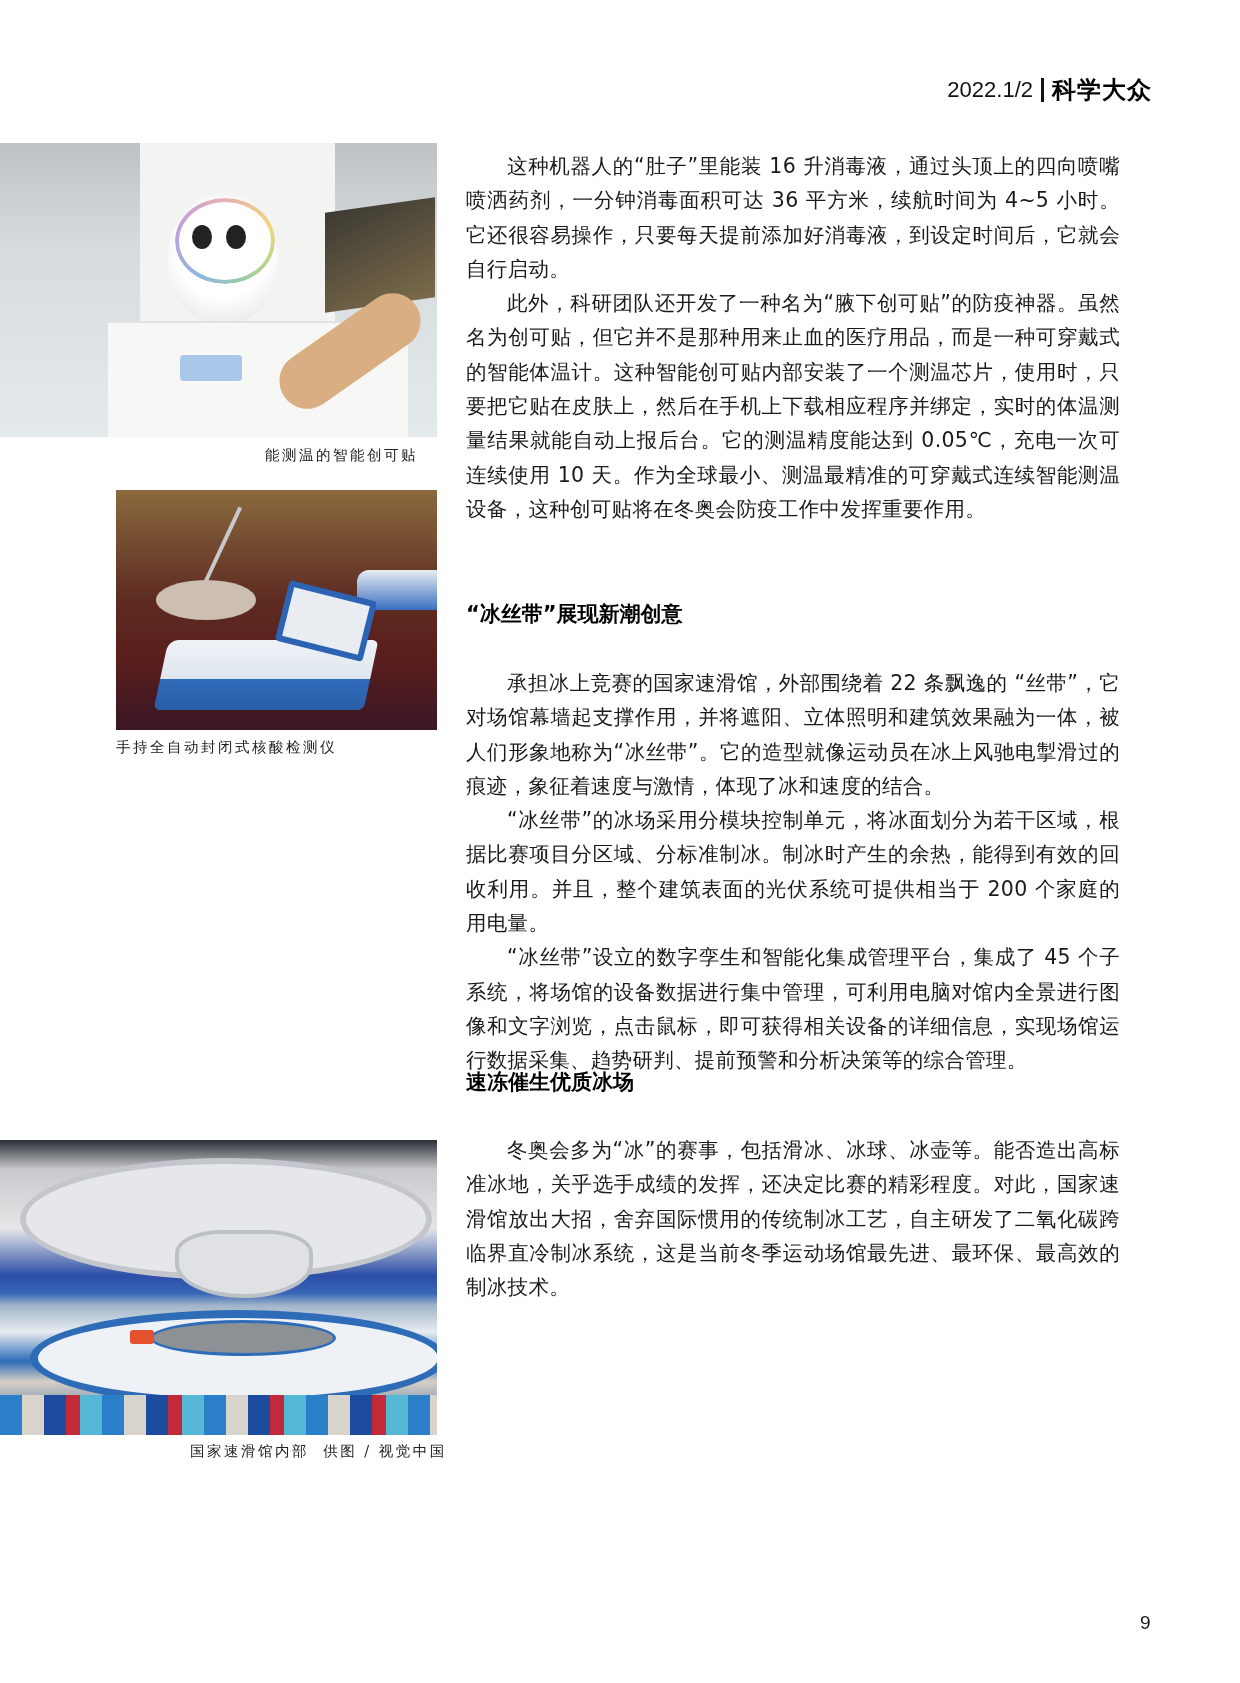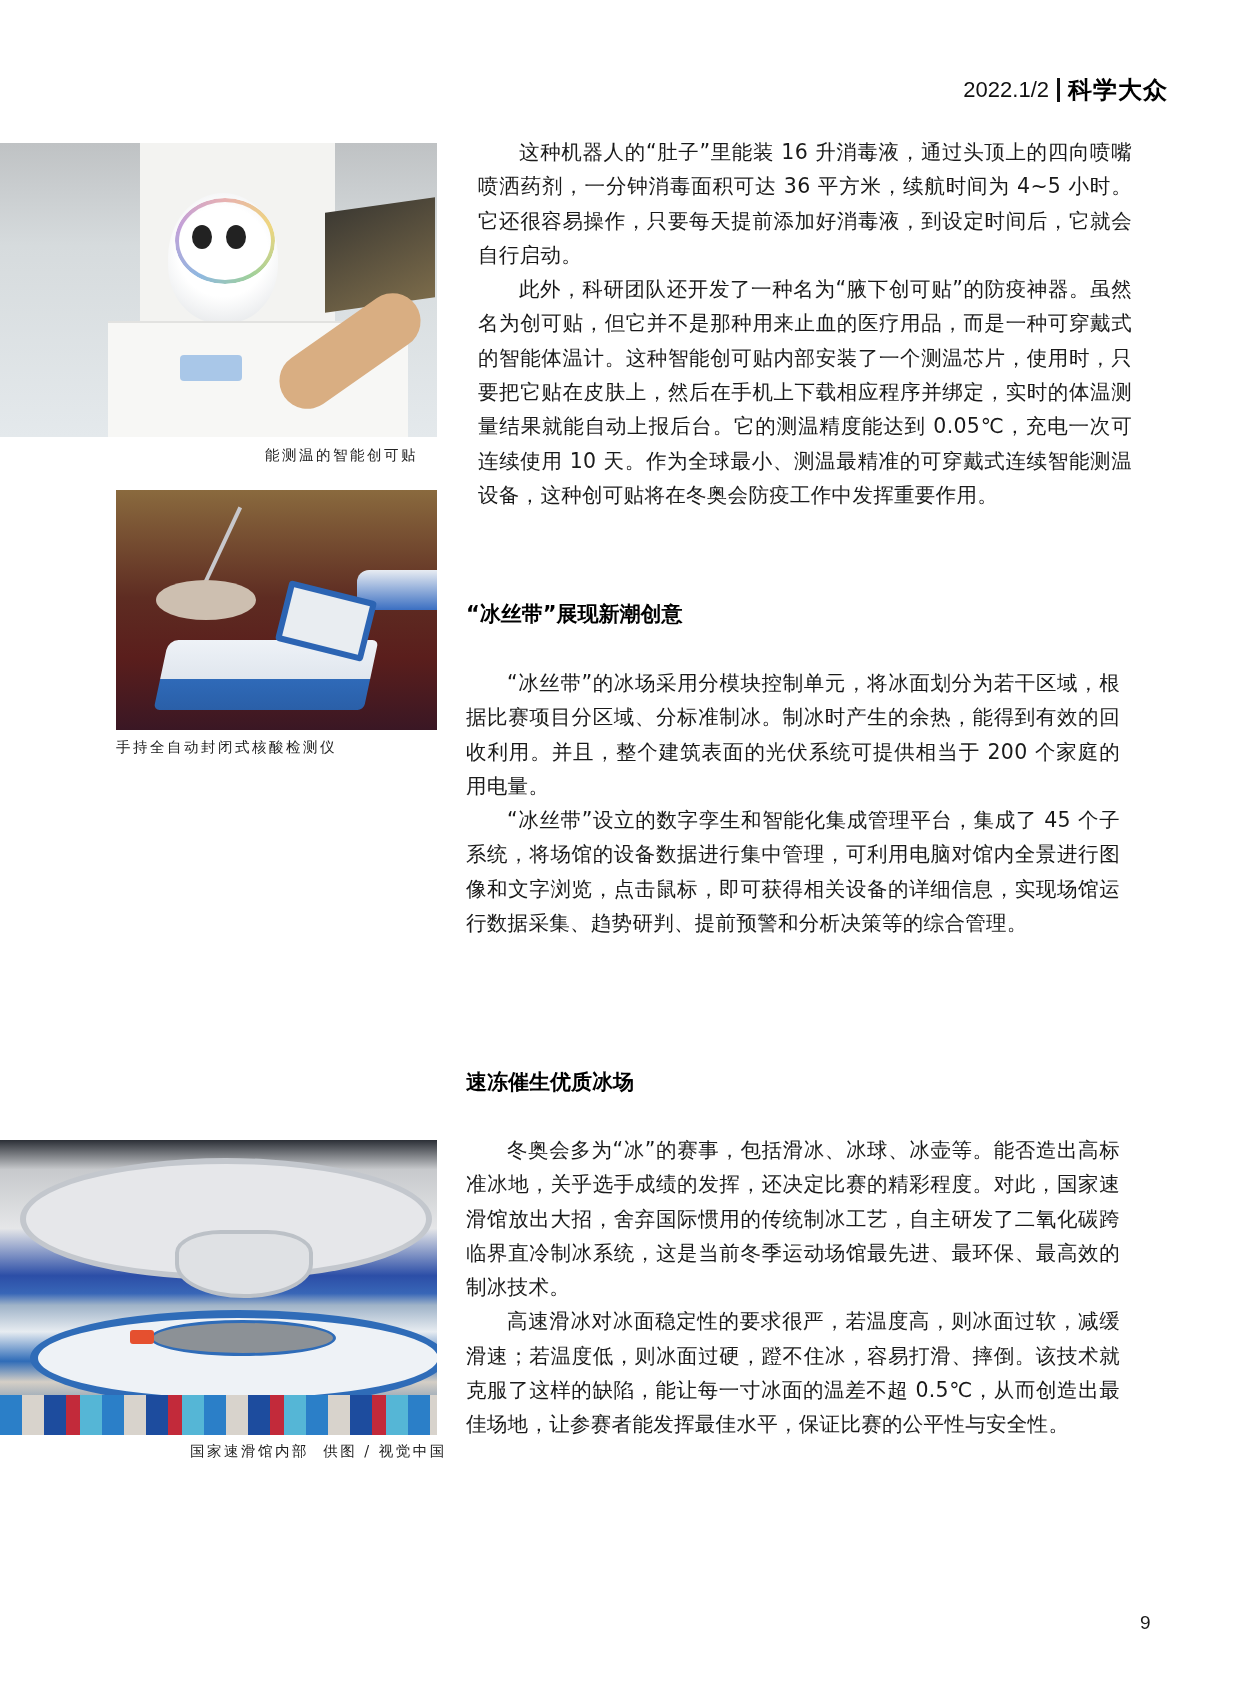"2022.1/2" .header { right: 72px -> 88px }
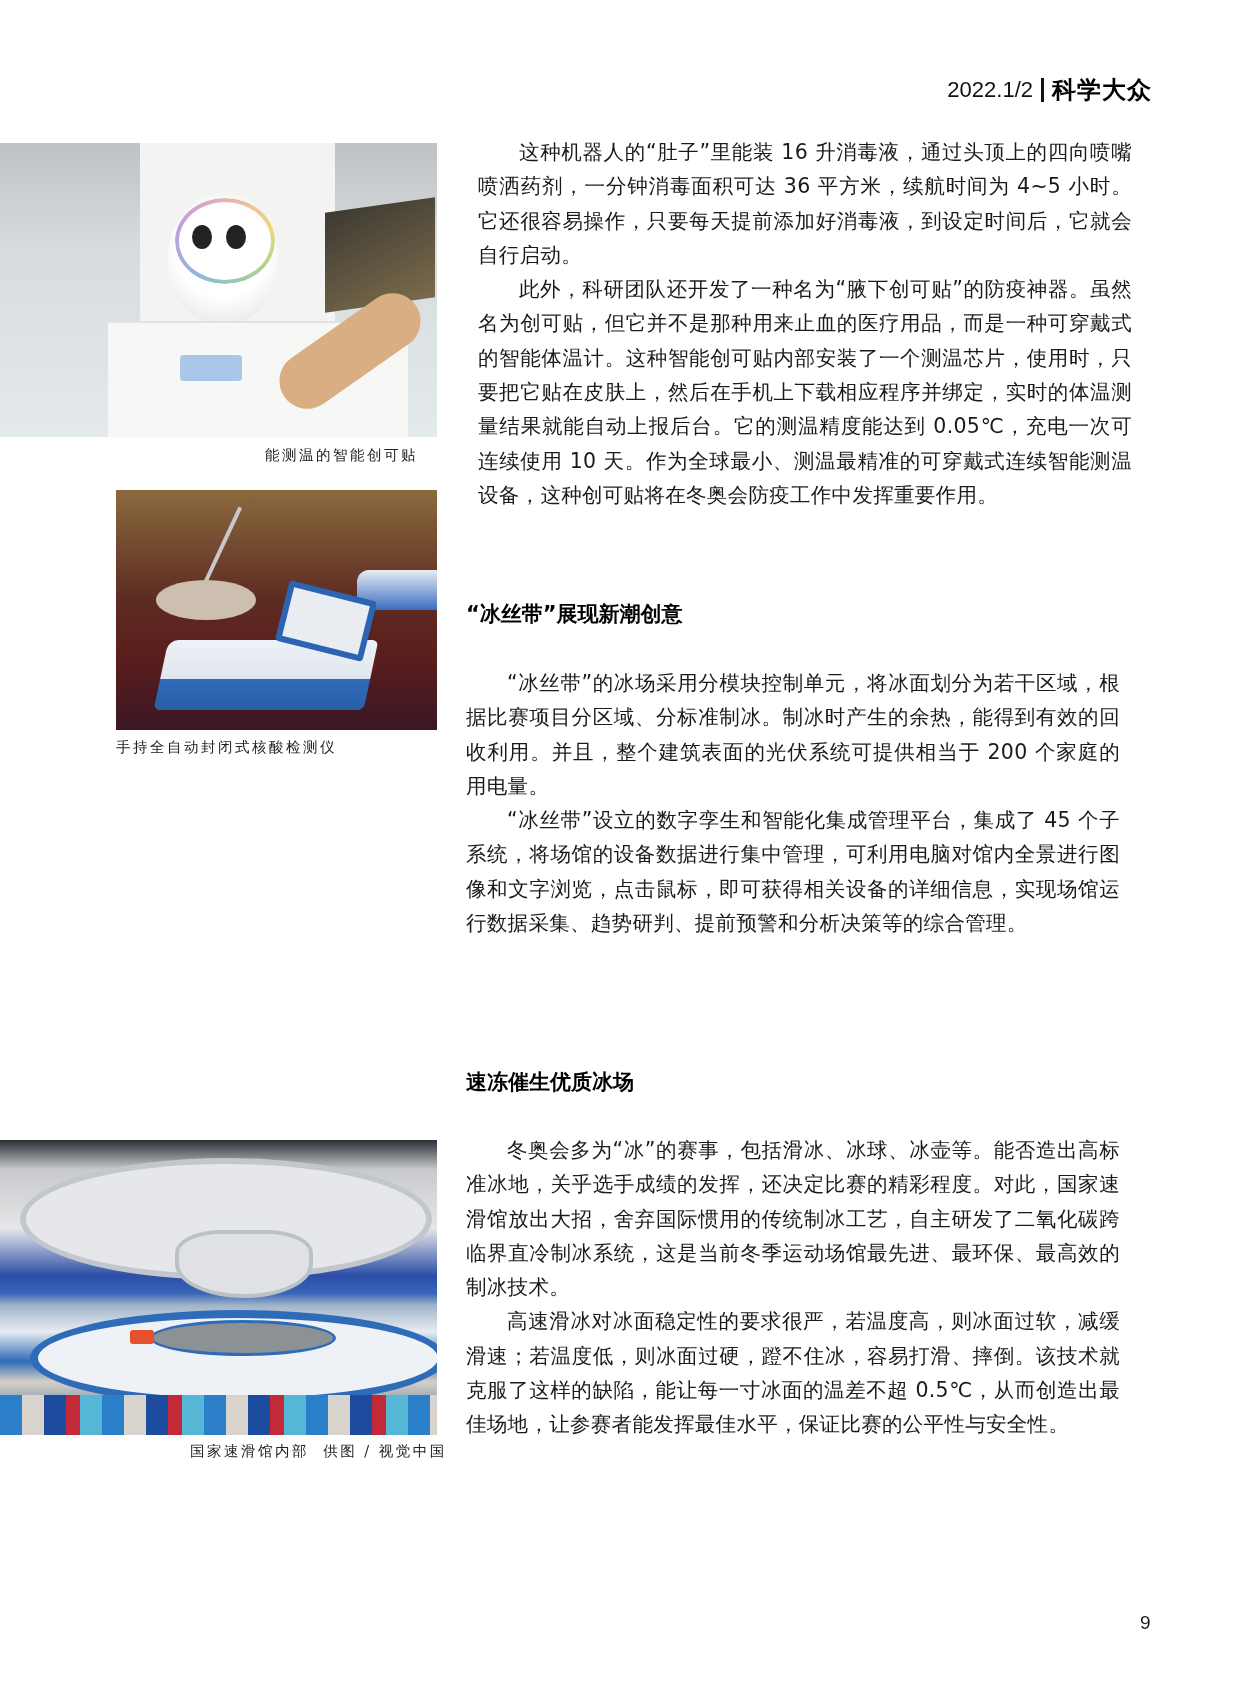"这种机器人的“肚子”里能装 16" div.col { margin-left: 12px -> none; top: 135px -> 149px }
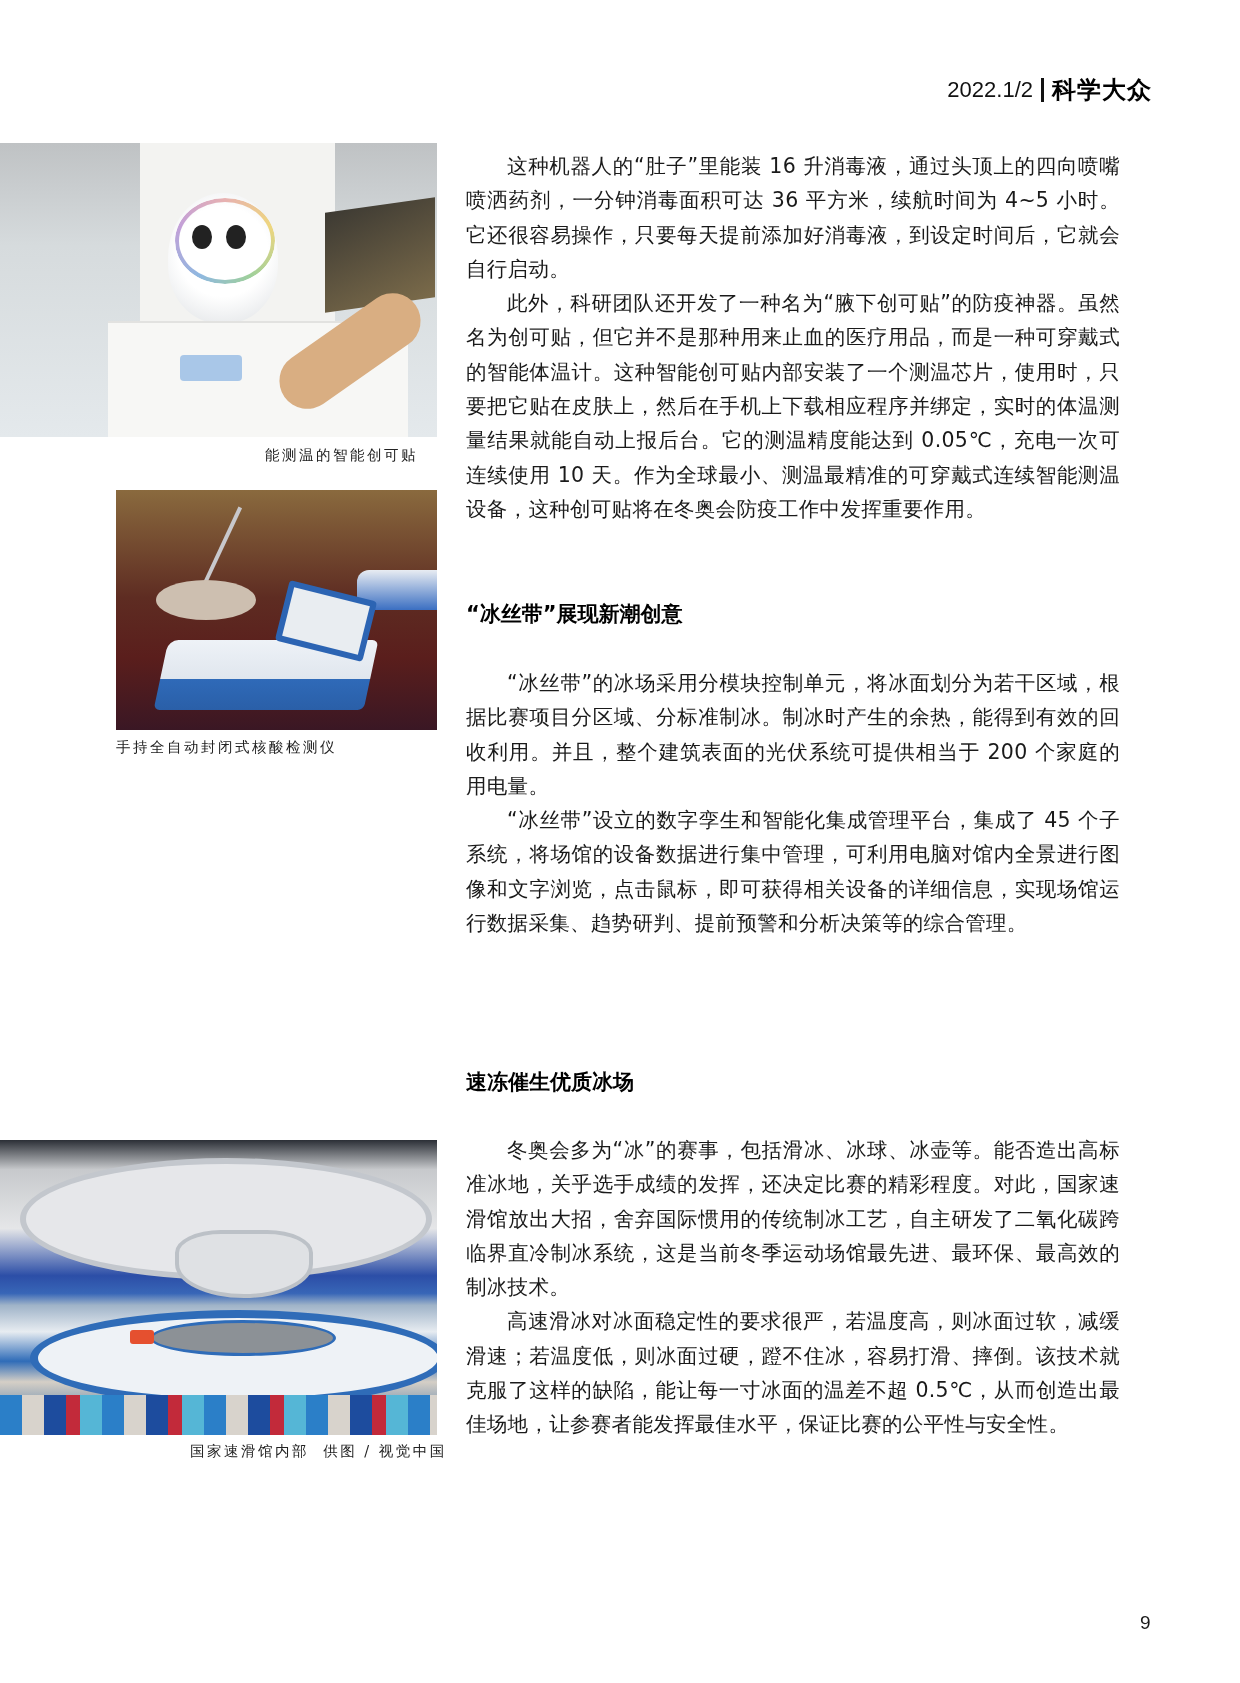"承担冰上竞赛的国家速滑馆，外部围绕着 22 条飘逸的" p.p { html: none -> <p>承担冰上竞赛的国家速滑馆，外部围绕着 22 条飘逸的 “丝带”，它对场馆幕墙起支撑作用，并将遮阳、立体照明和建筑效果融为一体，被人们形象地称为“冰丝带”。它的造型就像运动员在冰上风驰电掣滑过的痕迹，象征着速度与激情，体现了冰和速度的结合。</p> }
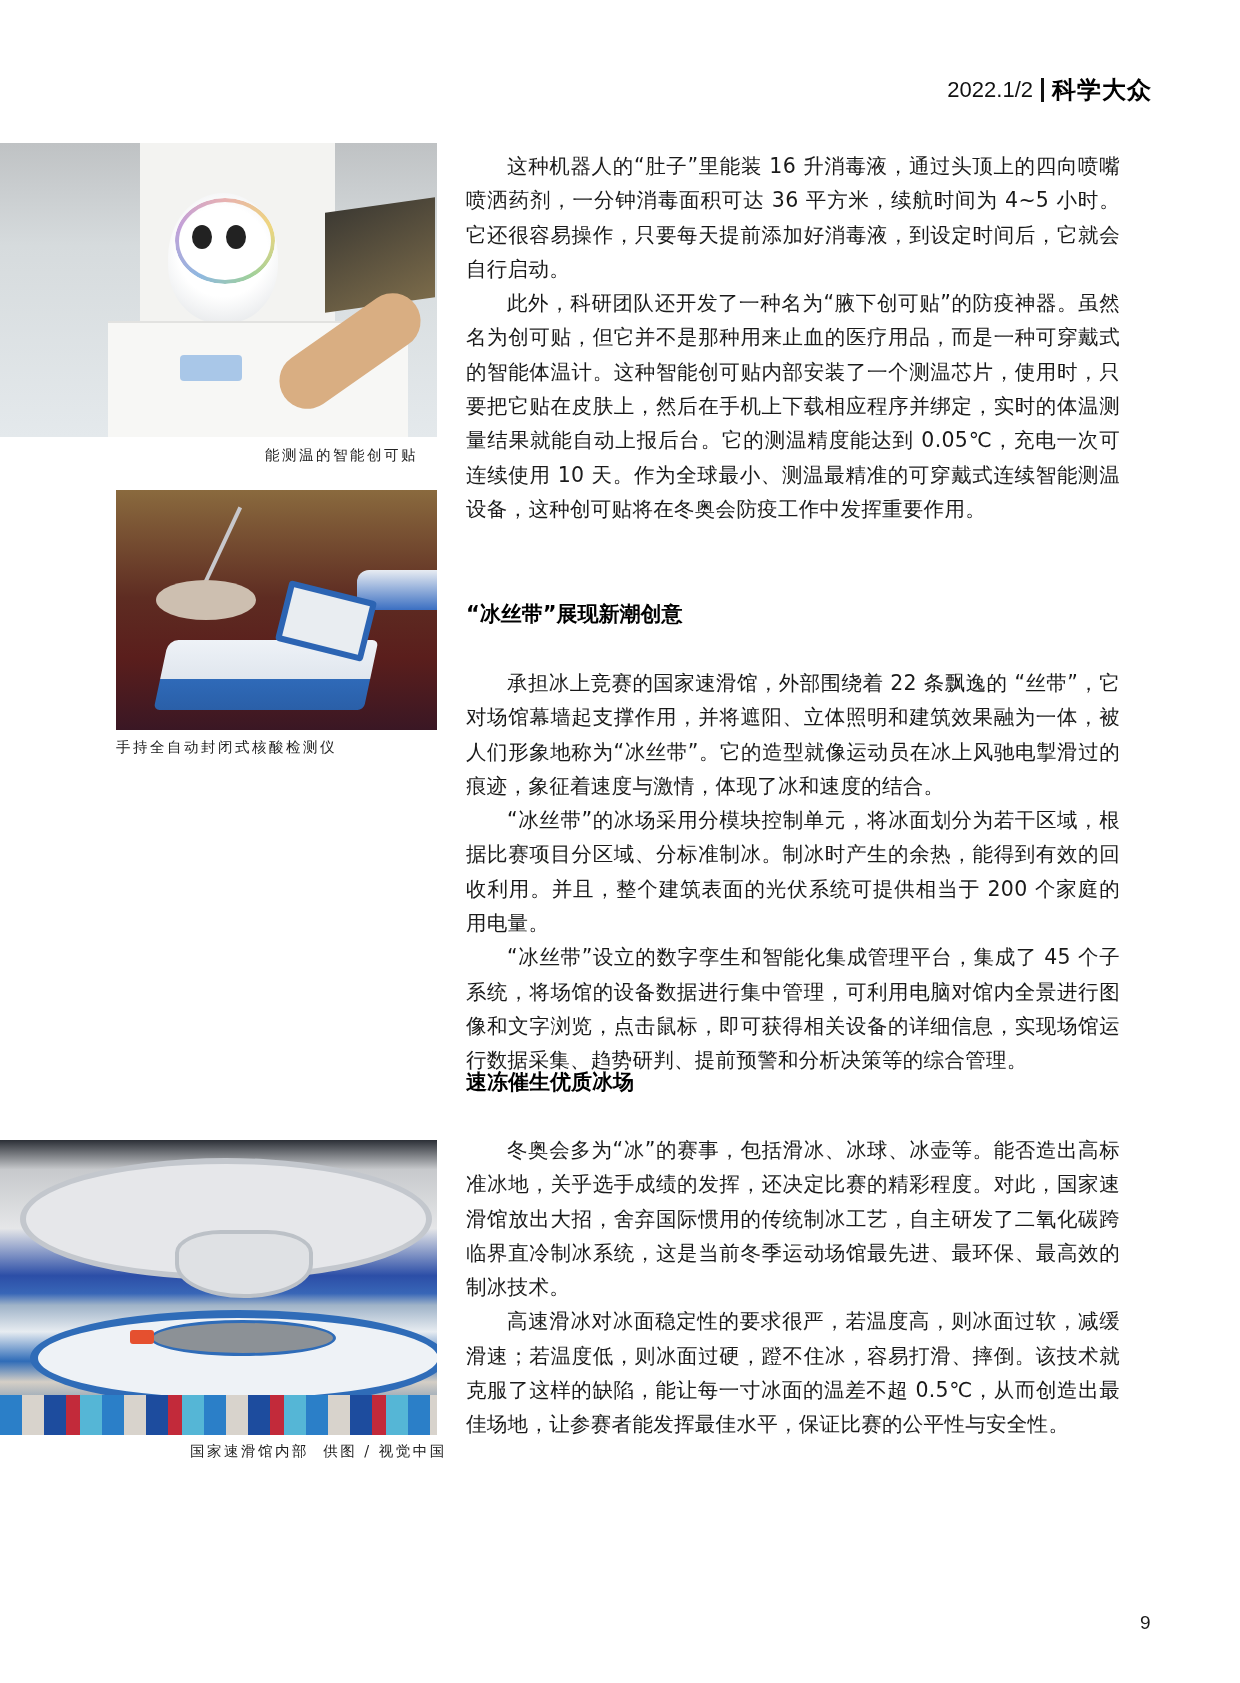"高速滑冰对冰面稳定性的要求很严，若温度高，则冰面过软，减缓滑速；若温度低，则冰面" p.p { html: <p>高速滑冰对冰面稳定性的要求很严，若温度高，则冰面过软，减缓滑速；若温度低，则冰面过硬，蹬不住冰，容易打滑、摔倒。该技术就克服了这样的缺陷，能让每一寸冰面的温差不超 0.5℃，从而创造出最佳场地，让参赛者能发挥最佳水平，保证比赛的公平性与安全性。</p> -> none }
